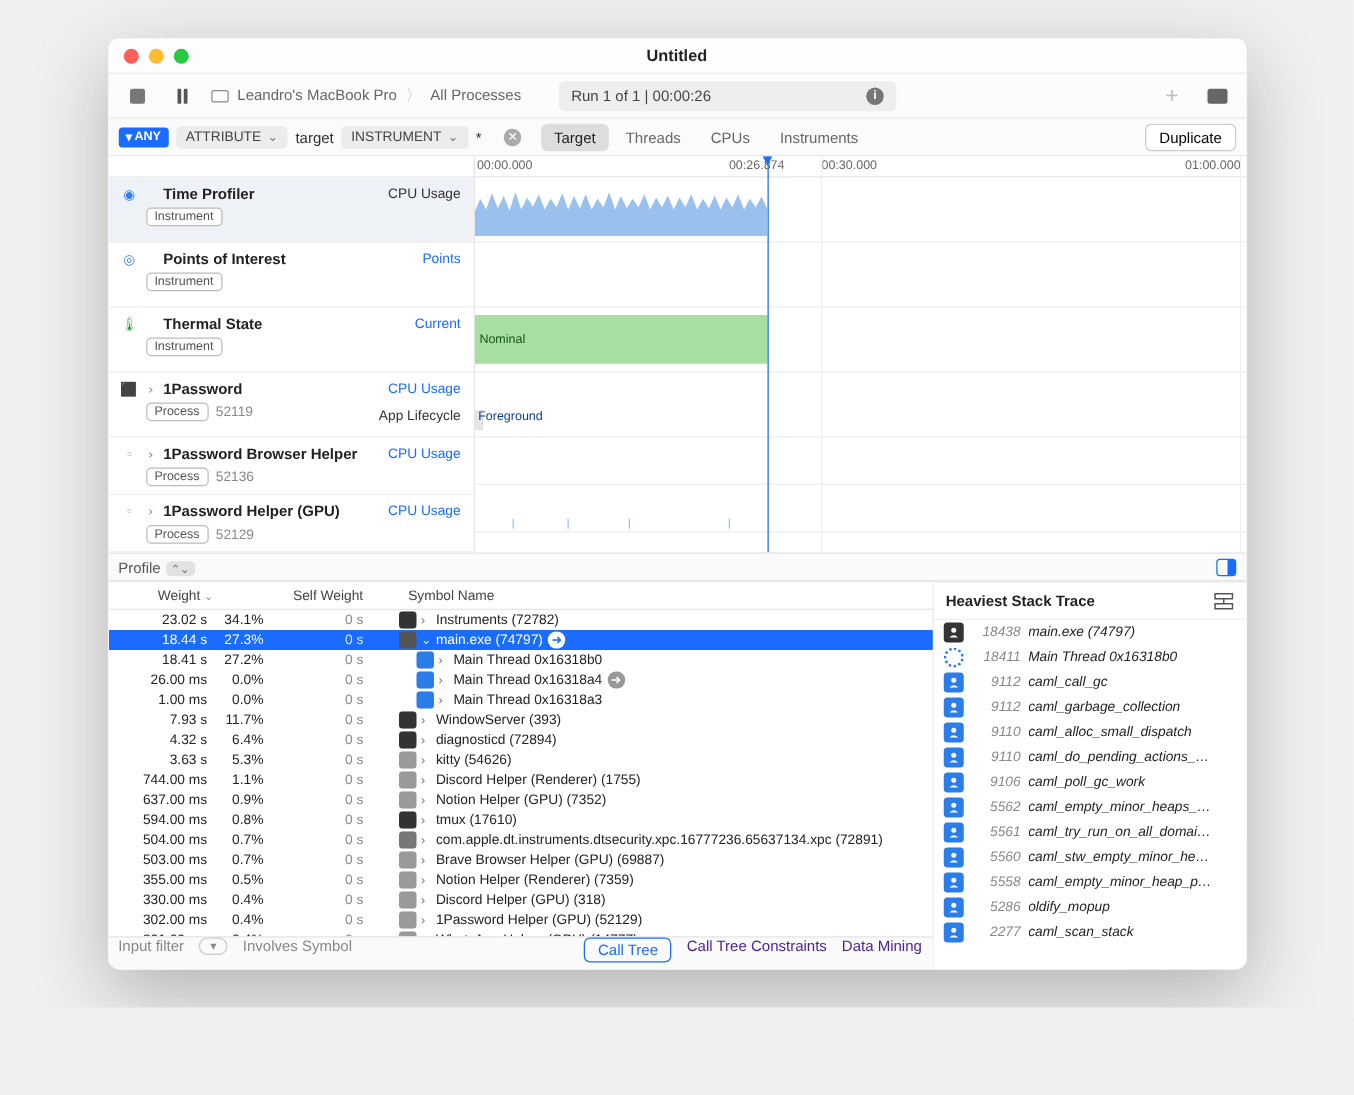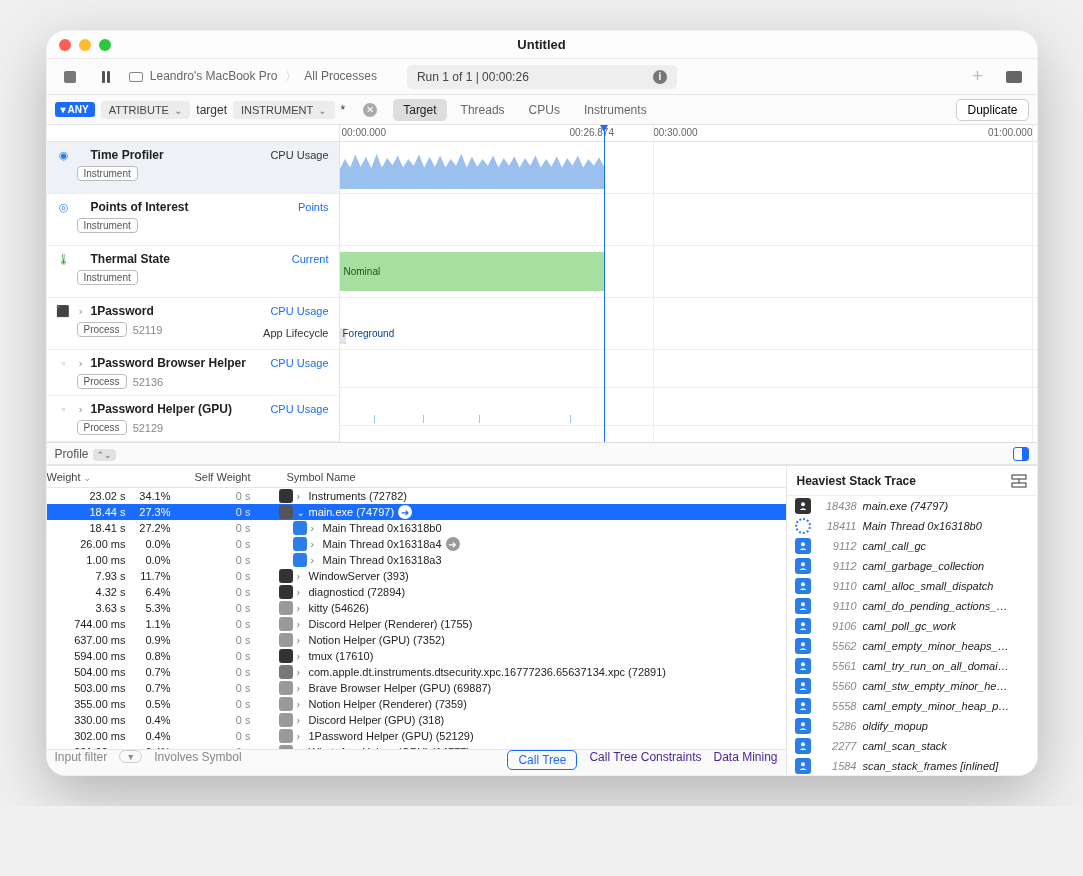"Untitled" .window { border-radius: 20px -> 10px; width: 992px -> 912px }
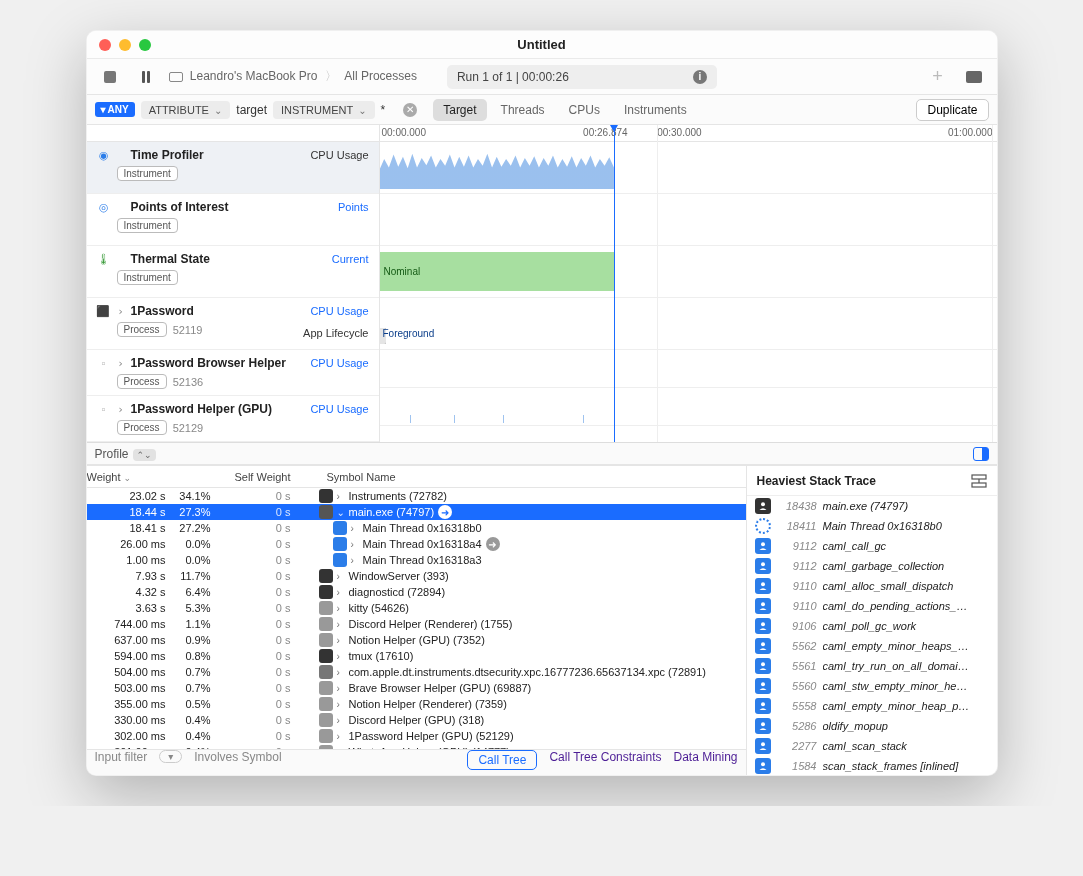"Weight ⌄" .colW { text-align: left -> center }
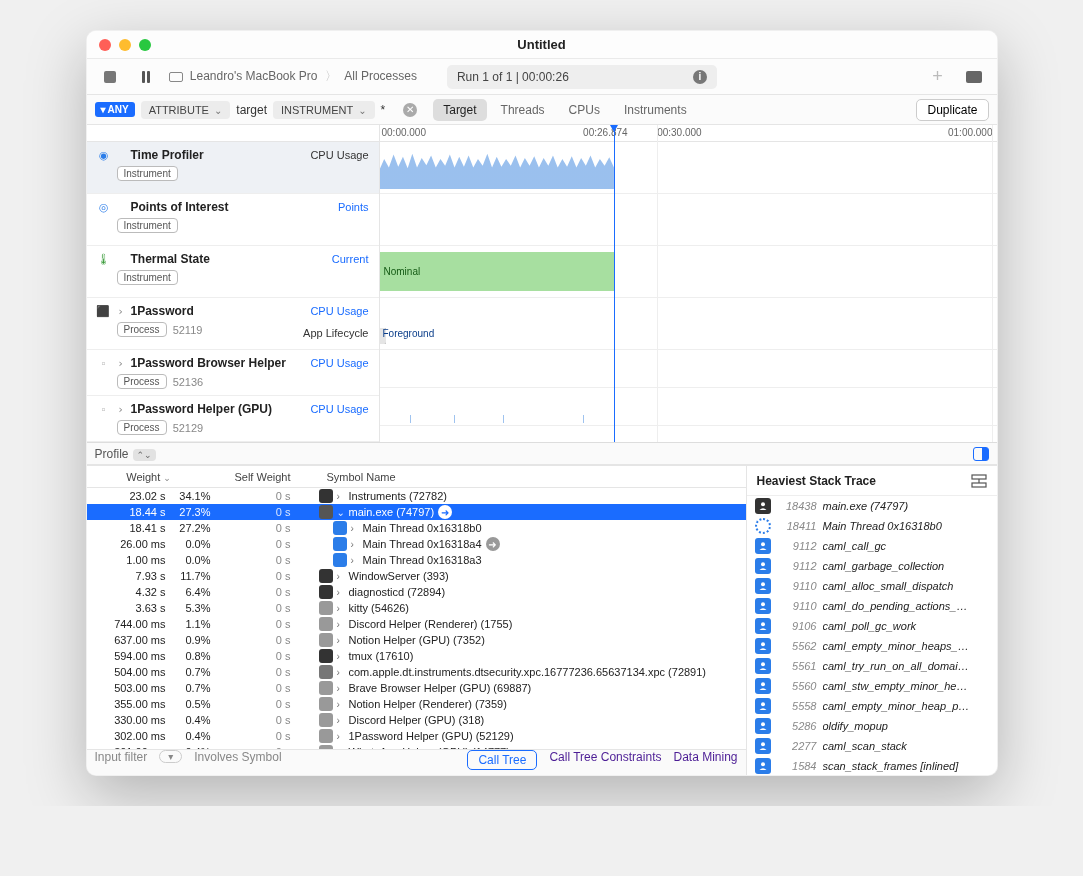"1584" div.srow { html: <div> <span> <svg> <circle></circle> <path></path> </svg> </span> <span>1584</span> <span>scan_stack_frames [inlined]</span> </div> -> none }
